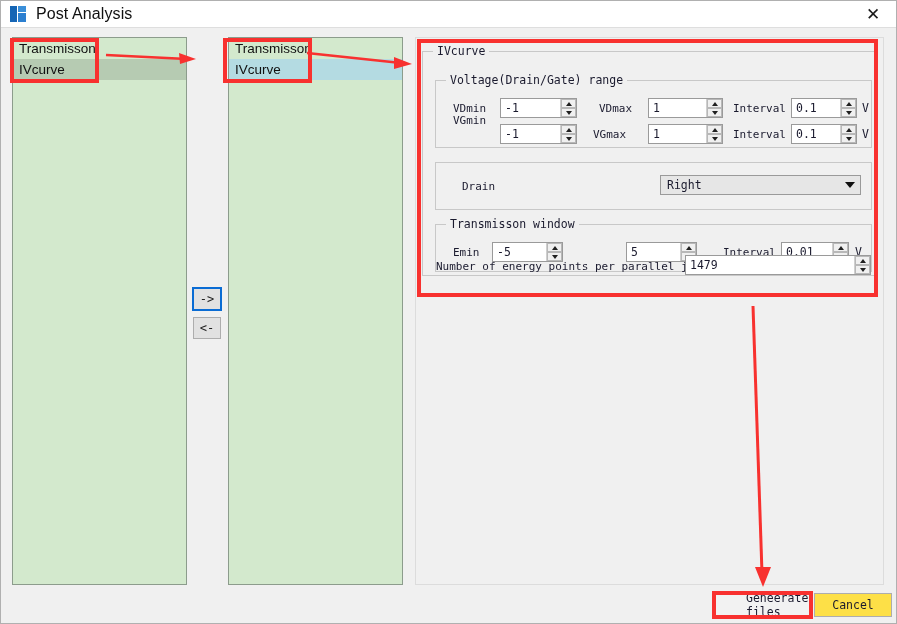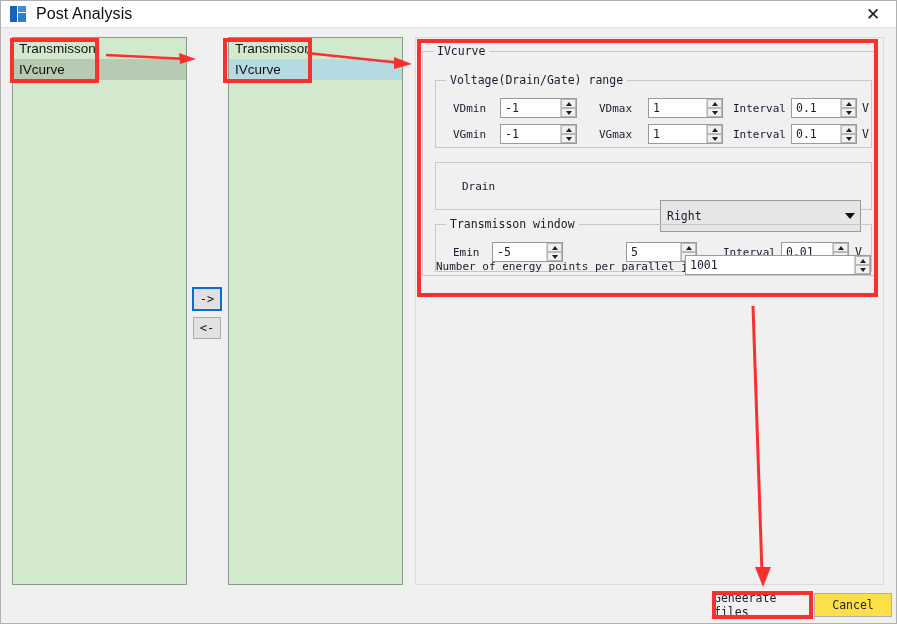"VGmin" span.fld-label { top: 46px -> 32px }
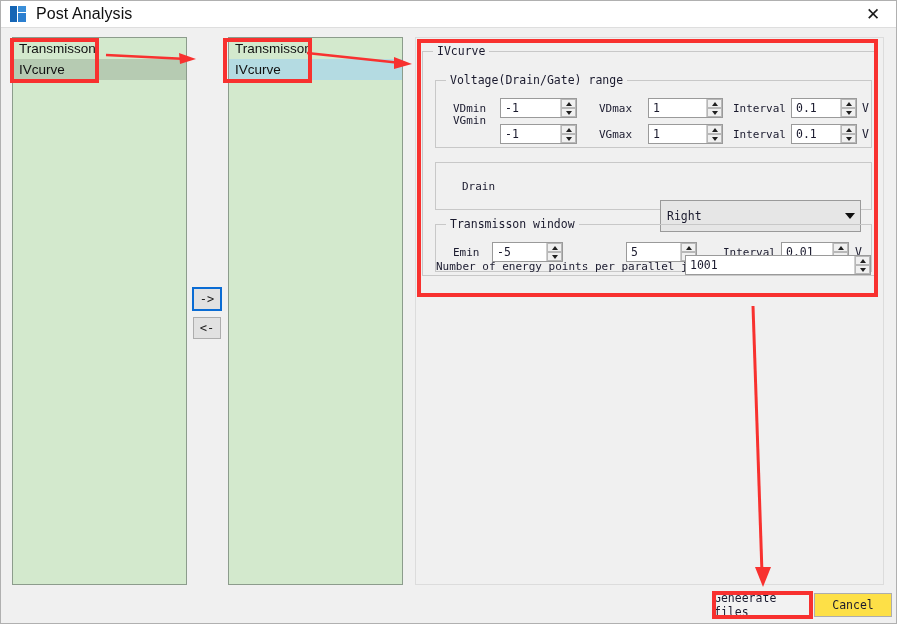"VGmax" span.fld-label { left: 163px -> 157px }
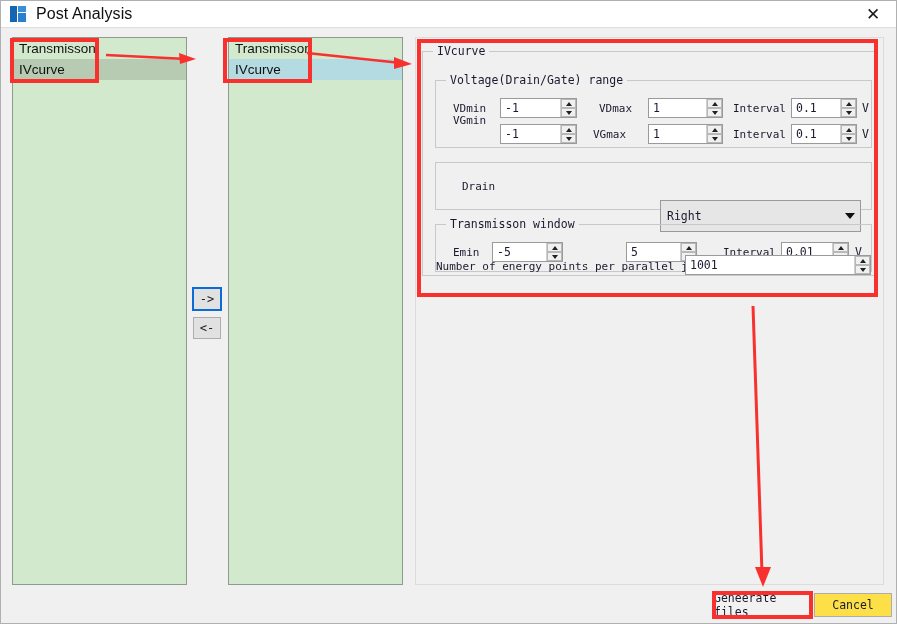"Right" .combo { height: 32px -> 20px; margin-top: 25px -> none }
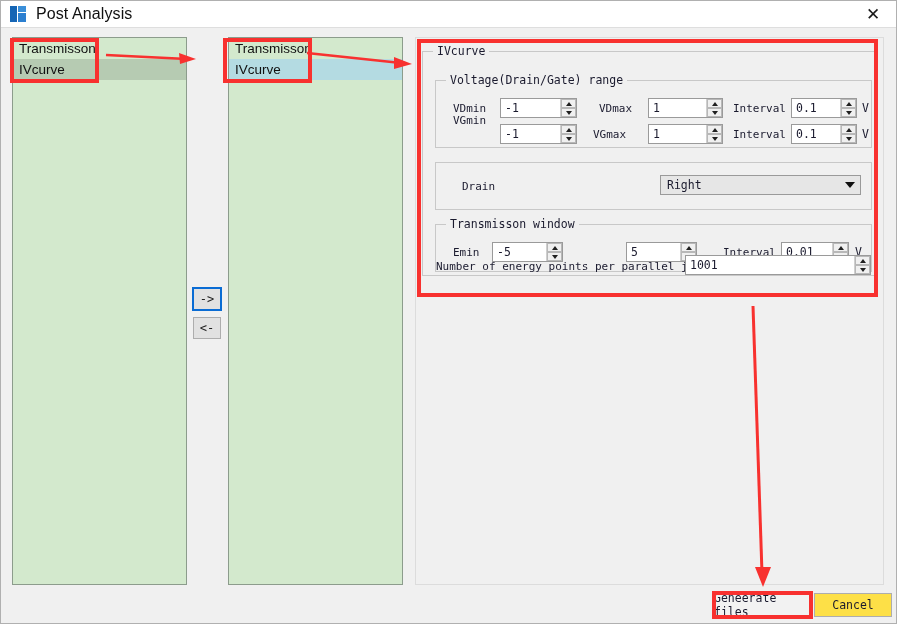"1001" span.val { text: 1001 -> 1479 }
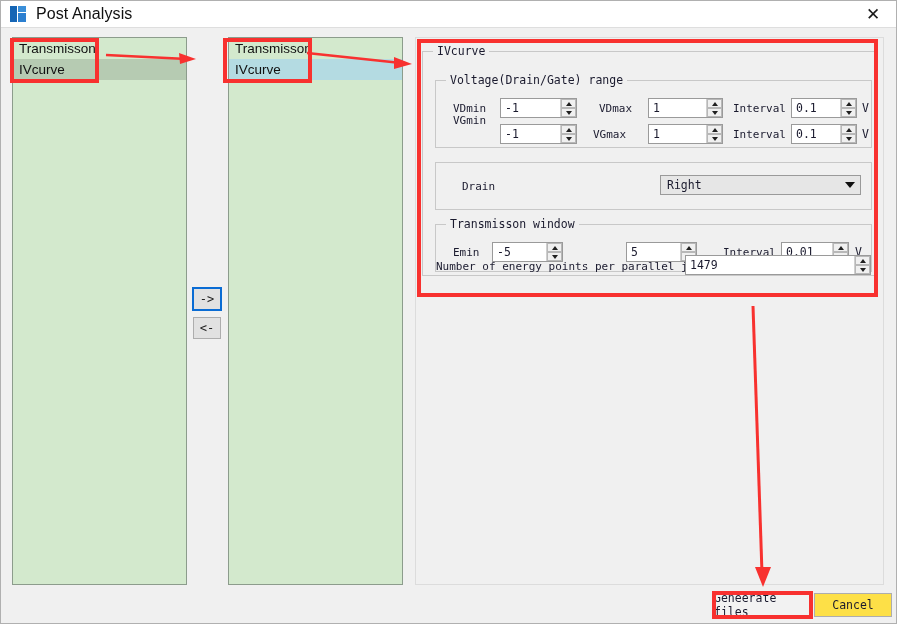"Geneerate files" #btn-generate { padding-left: none -> 32px }
